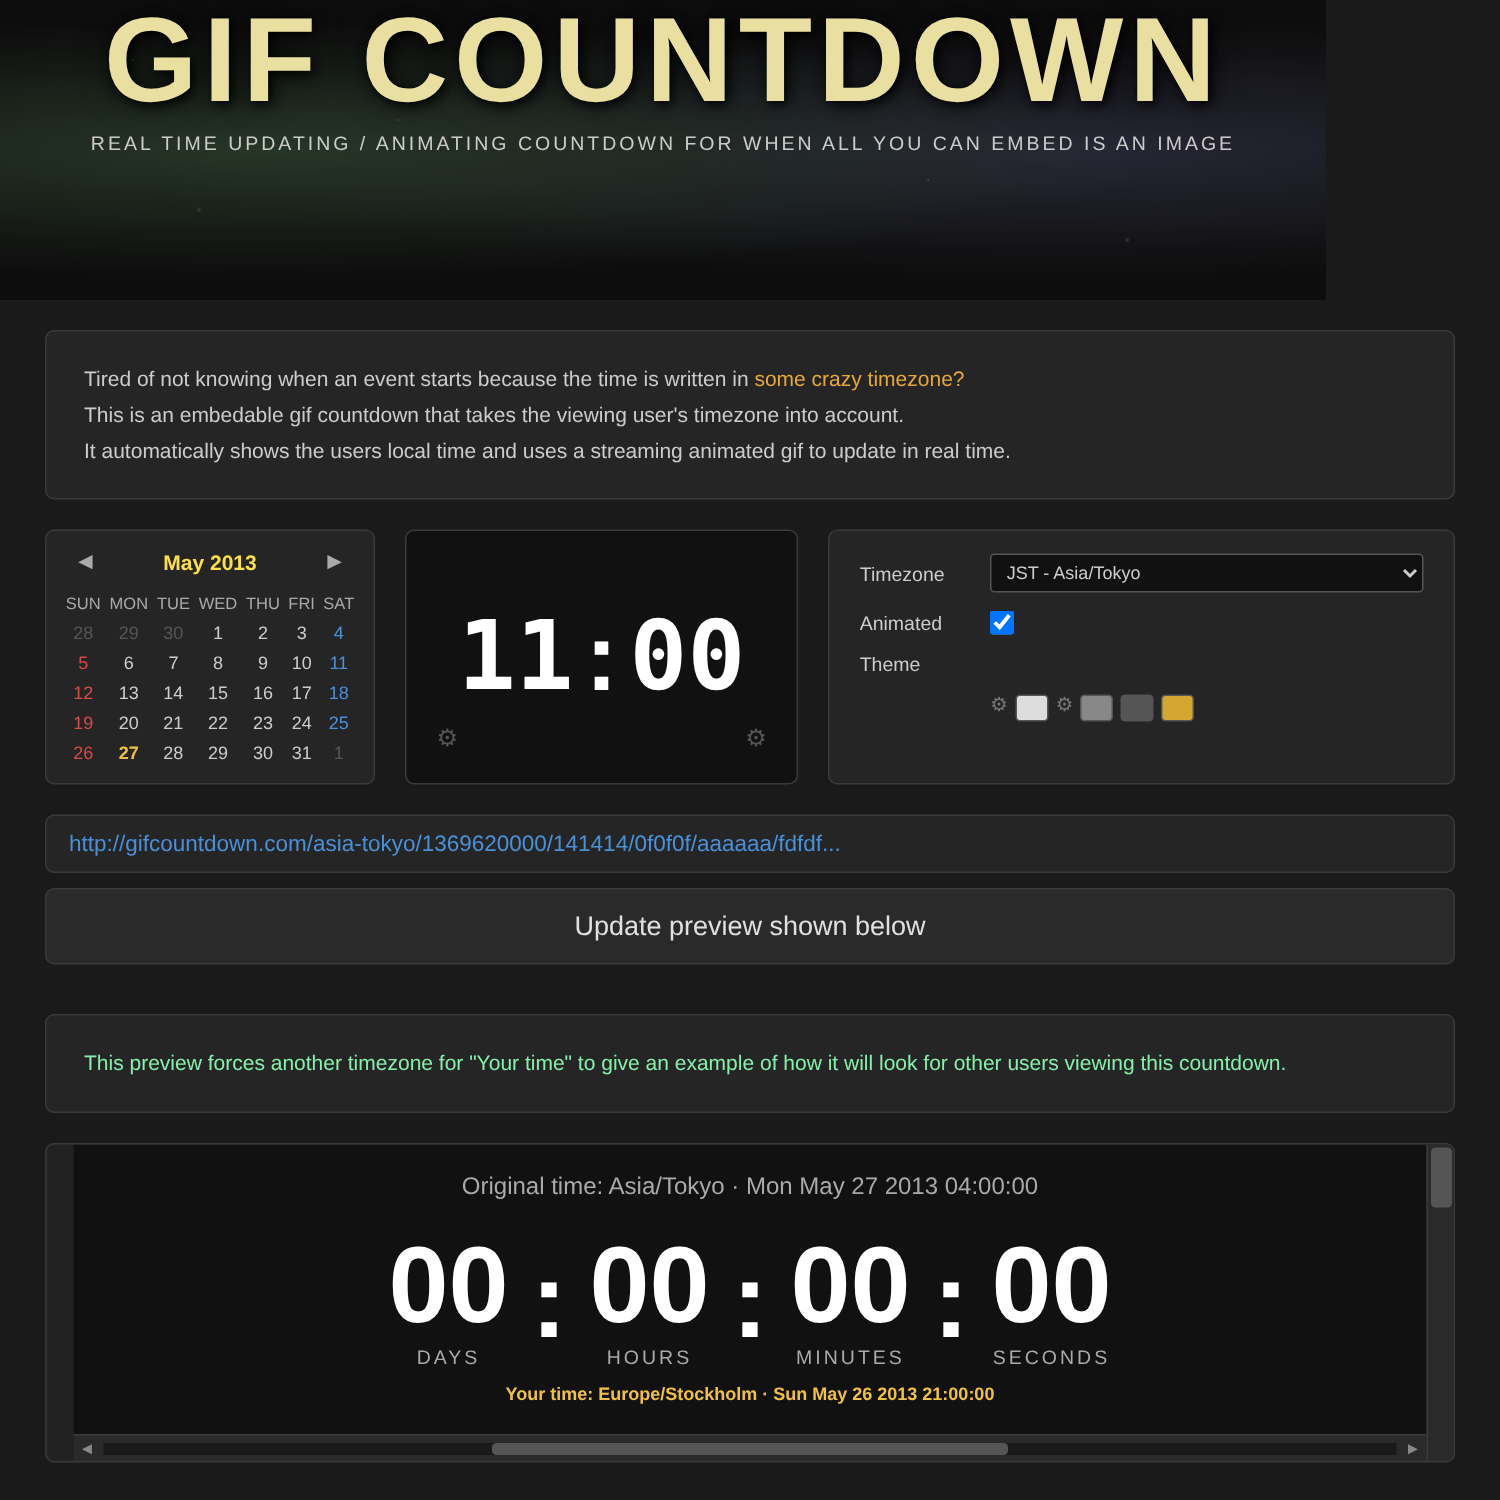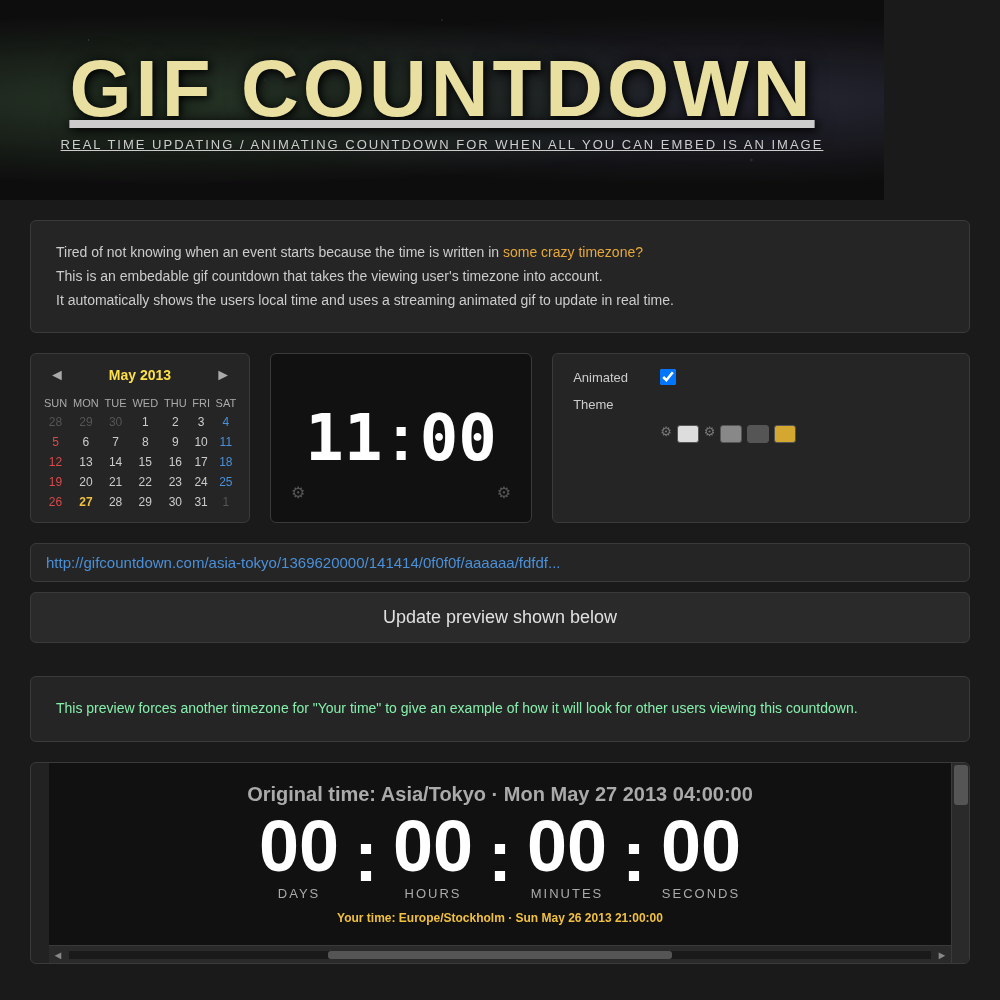"GIF COUNTDOWN" #header { justify-content: center -> none; text-decoration: underline -> none }
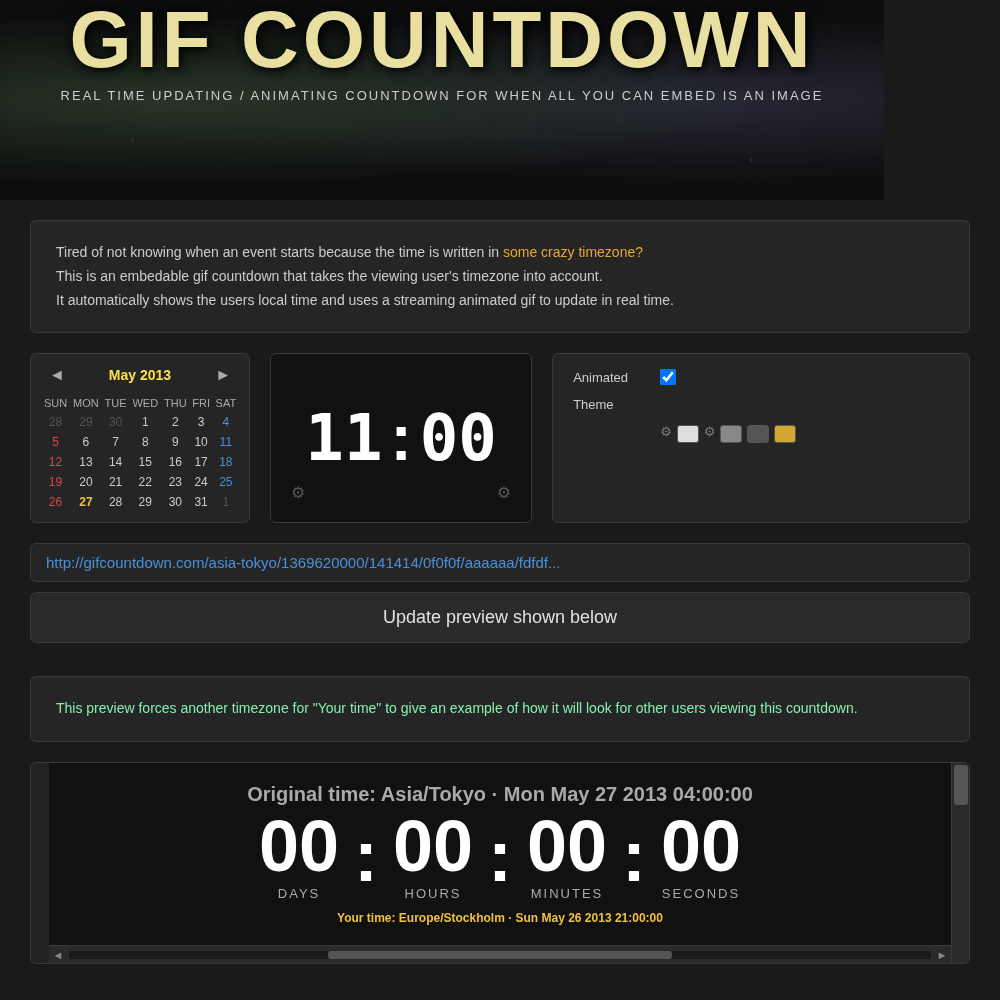"Timezone" div.option-row { html: none -> <div> <span>Timezone</span> <select> <option>JST - Asia/Tokyo</option> <option>UTC</option> <option>EST - America/New_York</option> <option>PST - America/Los_Angeles</option> </select> </div> }
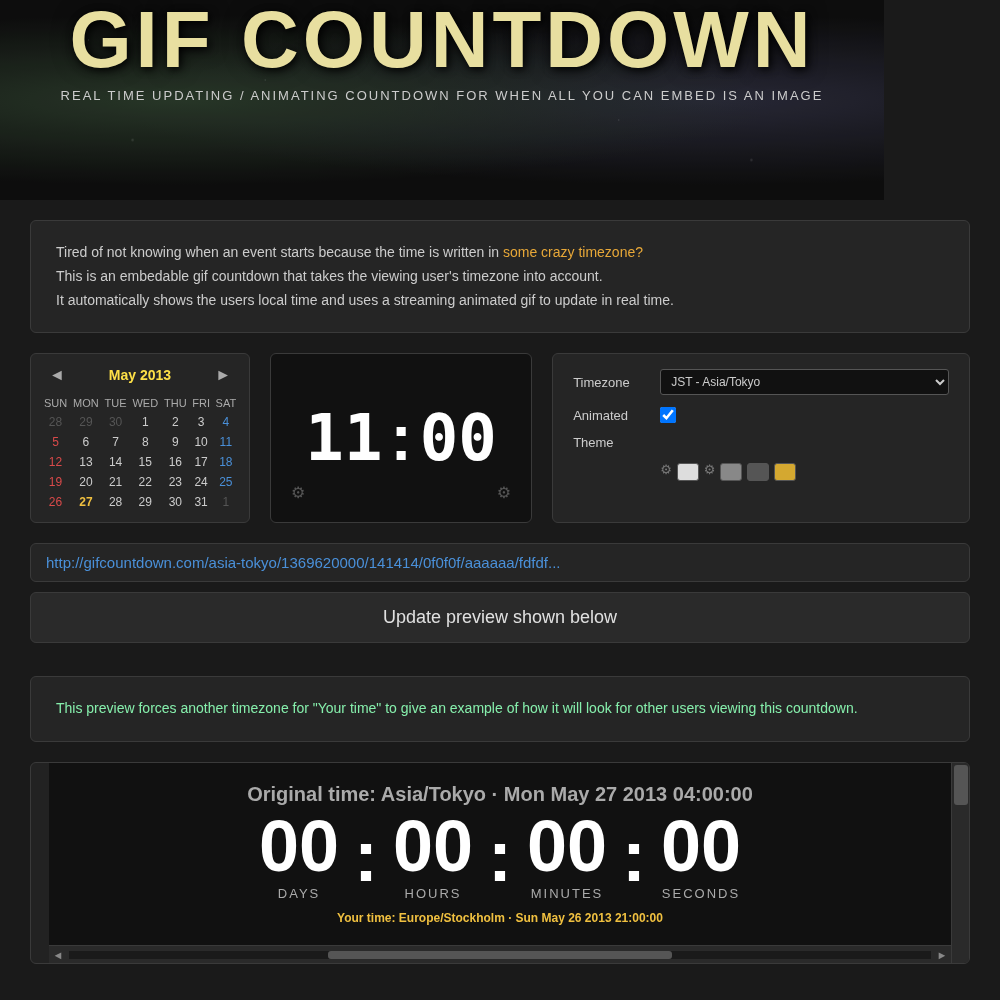"Original time: Asia/Tokyo · Mon" .countdown-original-time { font-size: 20px -> 16px; font-weight: bold -> none; margin-bottom: 4px -> 20px }
